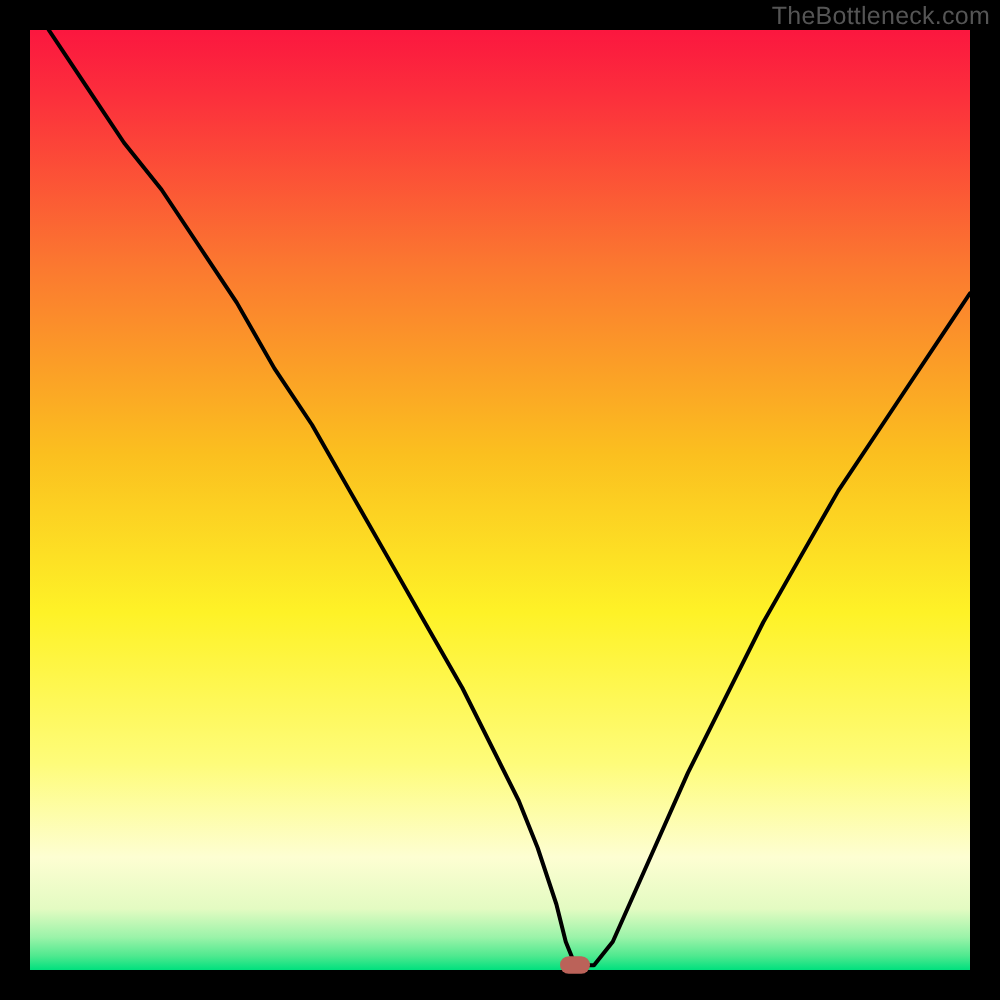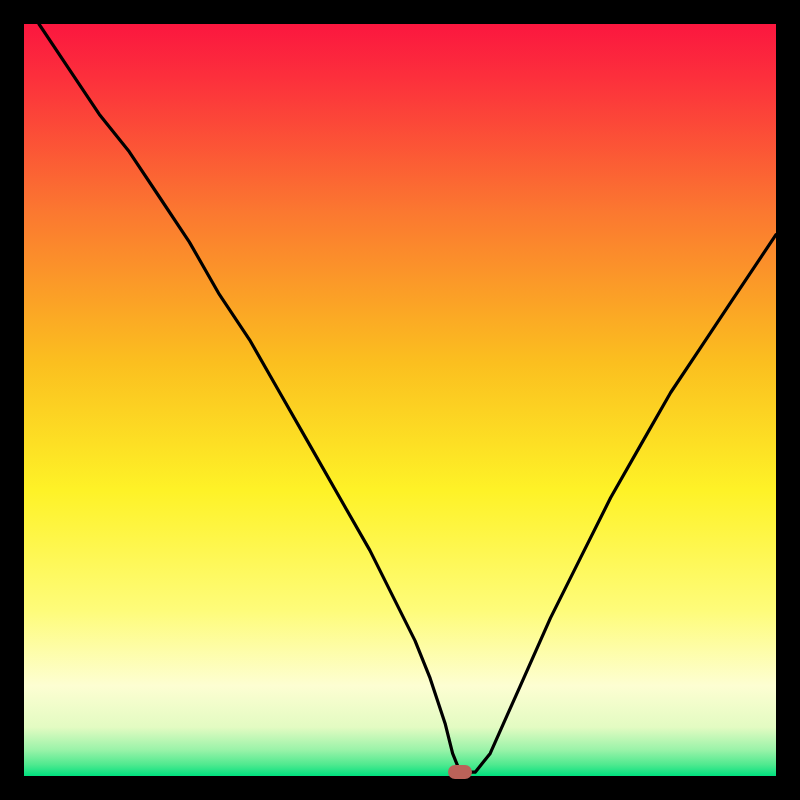"TheBottleneck.com" div.watermark { html: none -> <div>TheBottleneck.com</div> }
